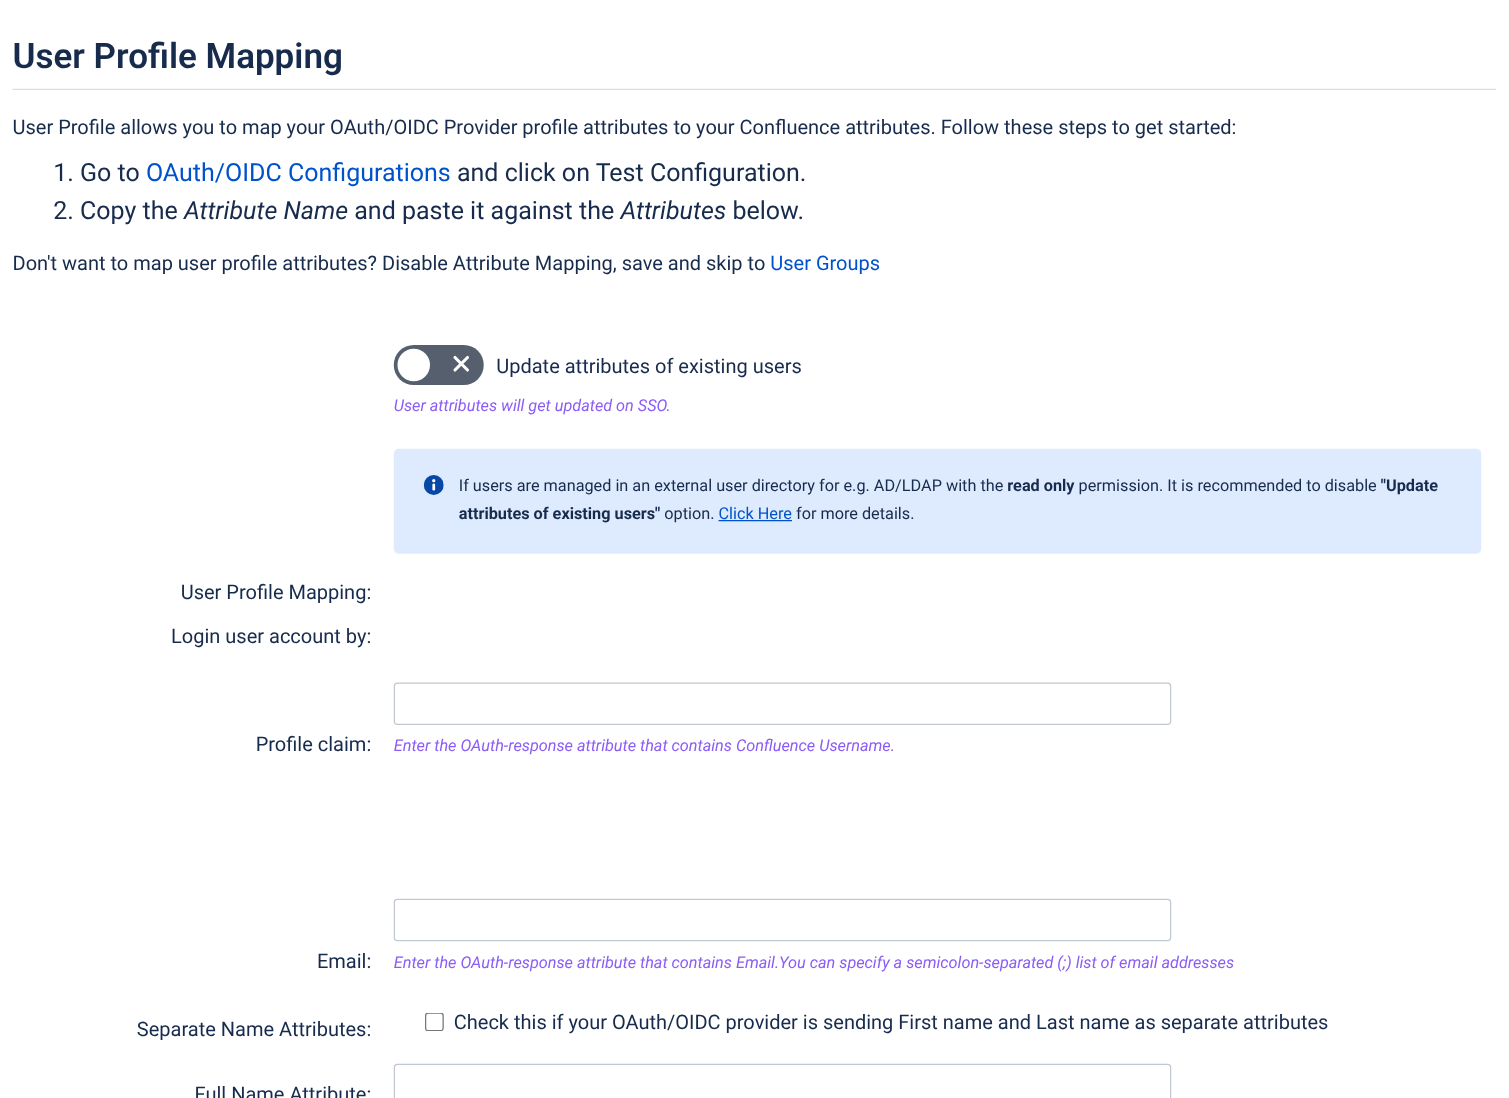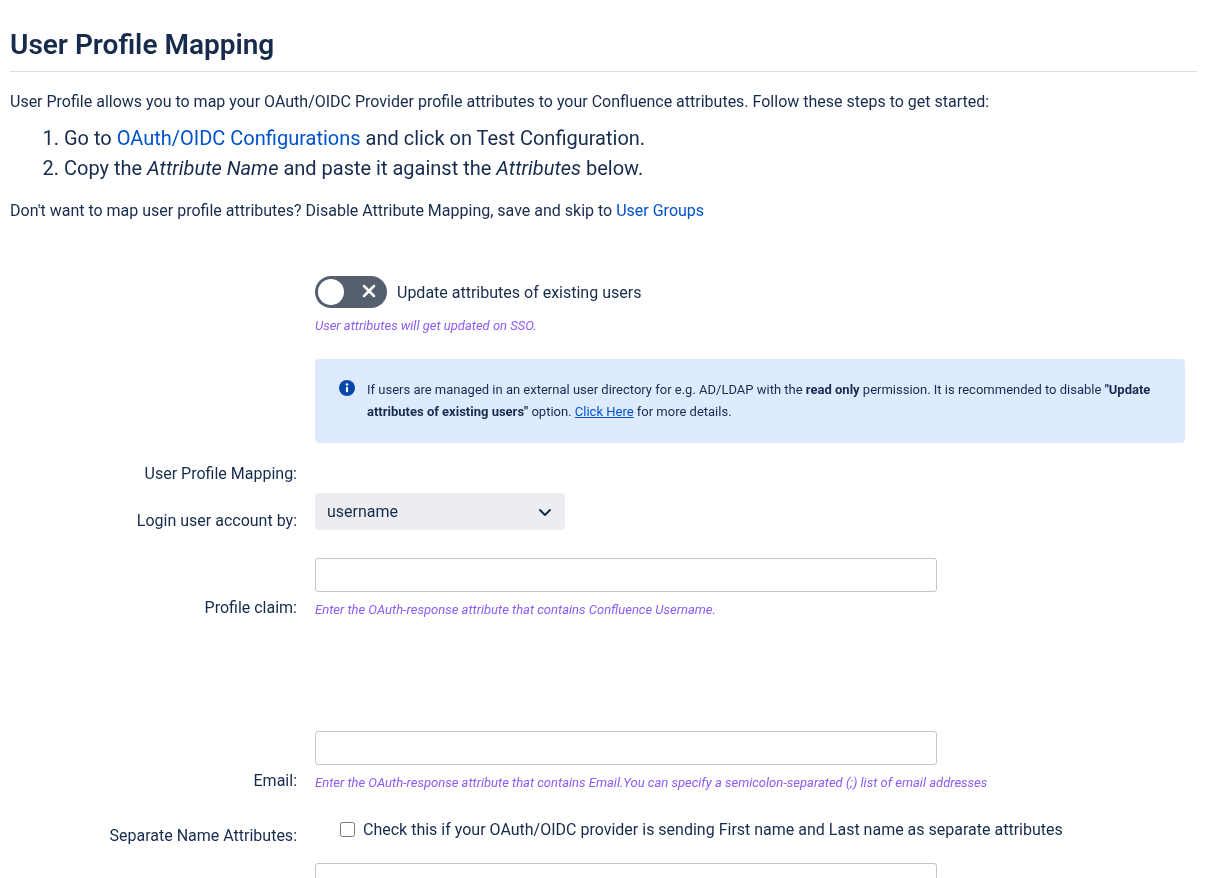"username" div.form-control-col { html: <div> <div> <div>username</div> <span> <svg> <path></path> </svg> </span> </div> </div> -> none }
